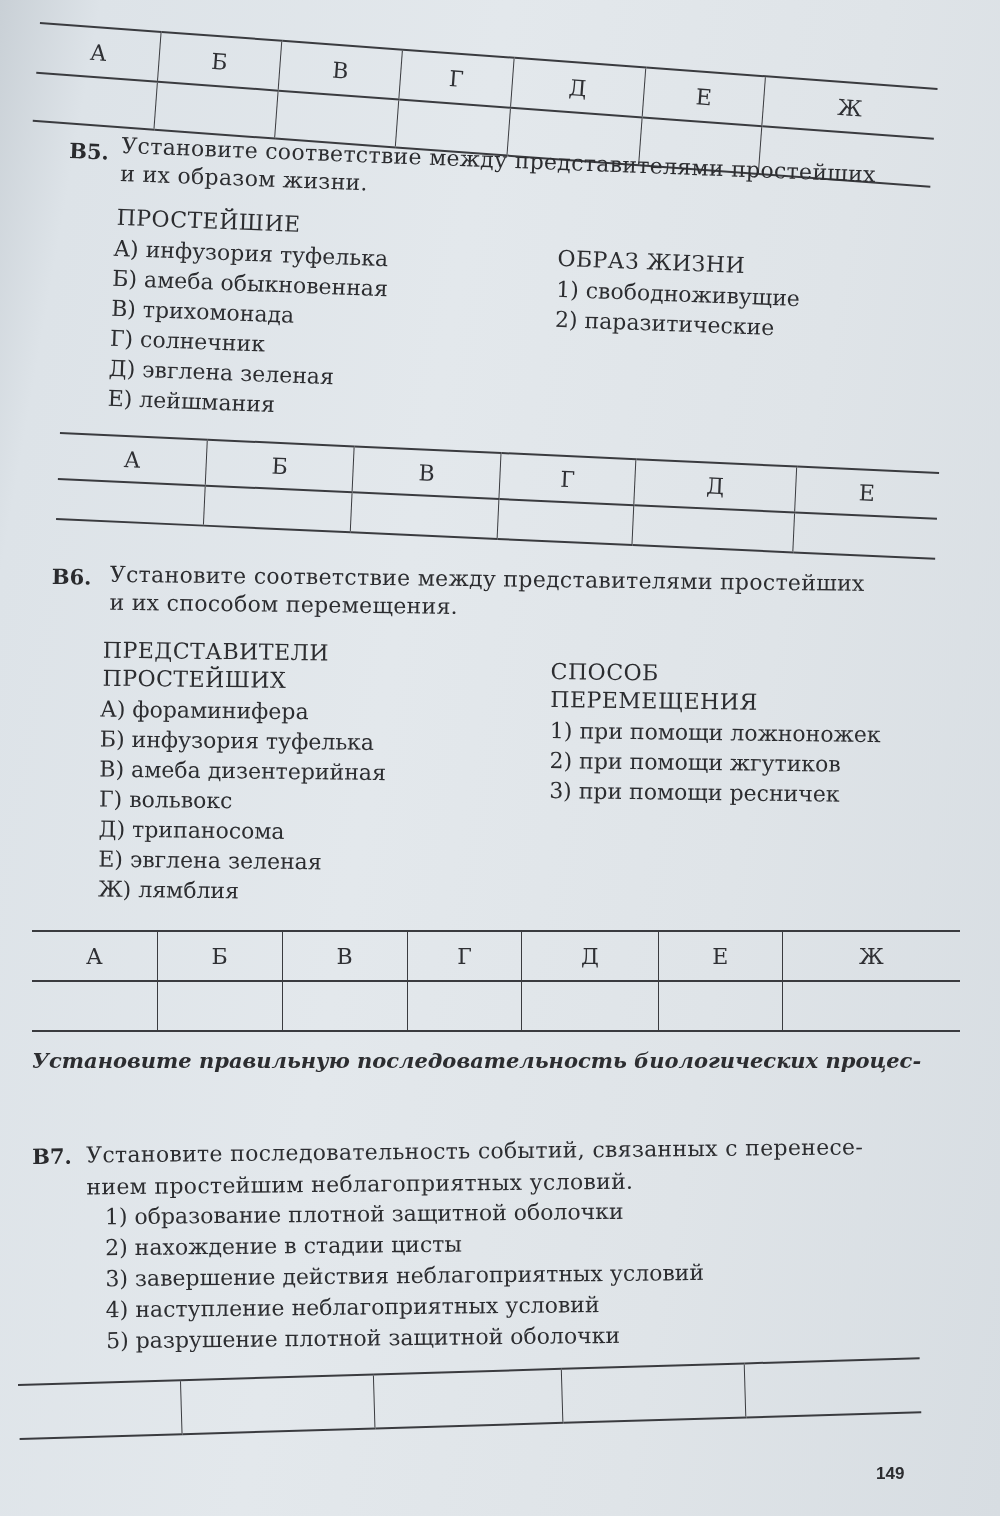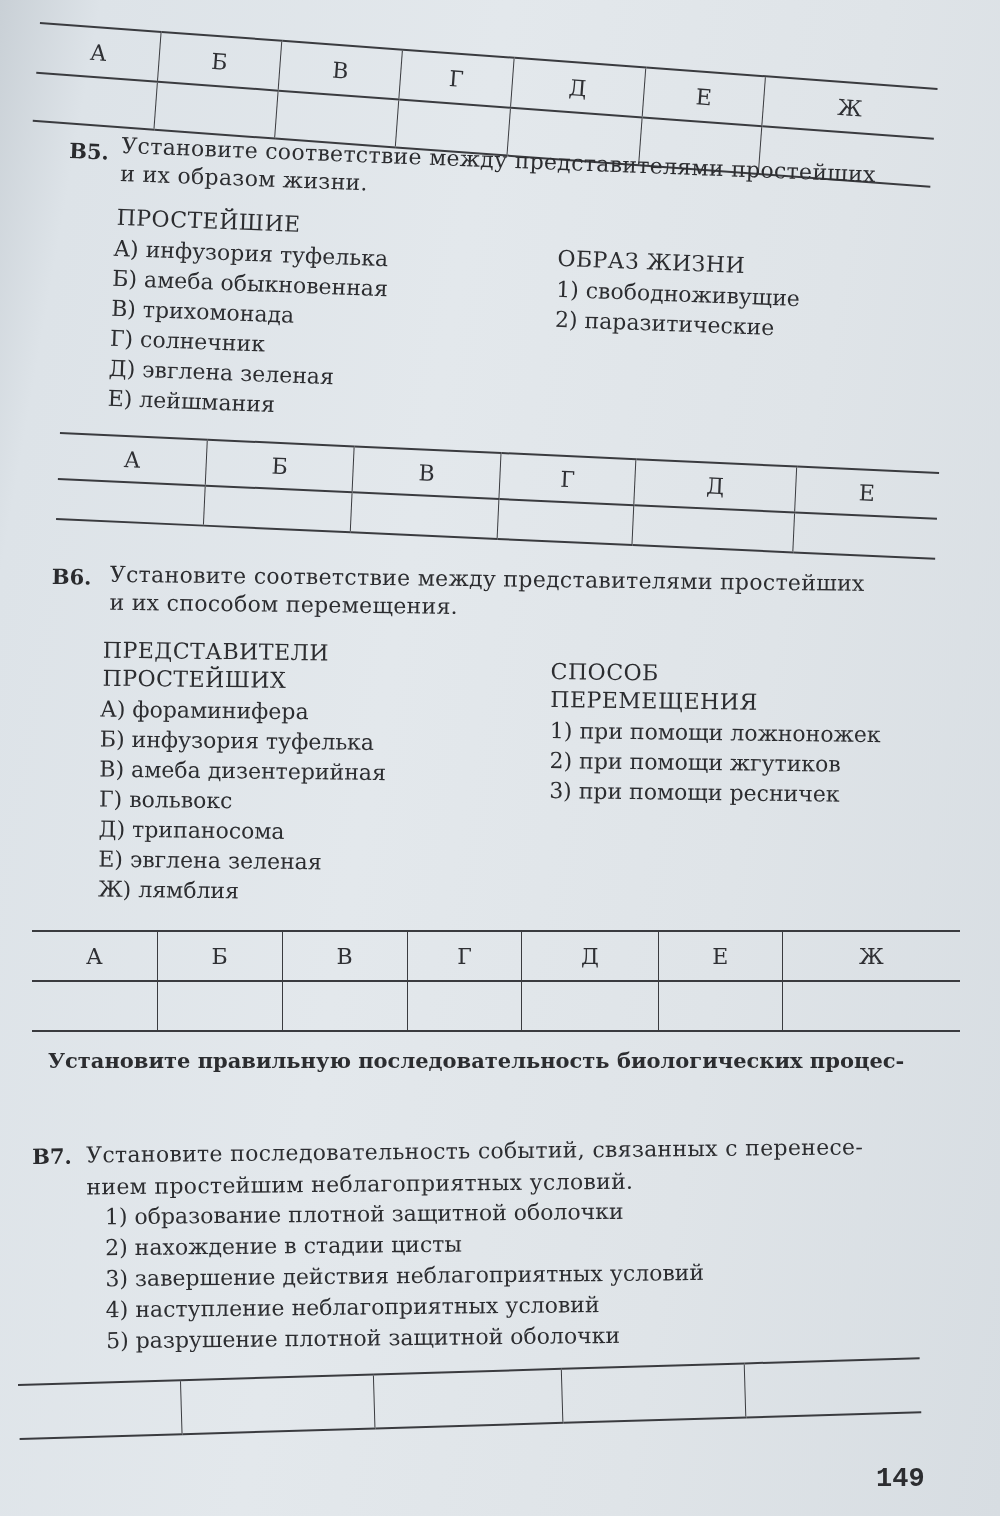"Установите правильную последовательность" div.abs { font-style: none -> italic; left: 48px -> 32px }
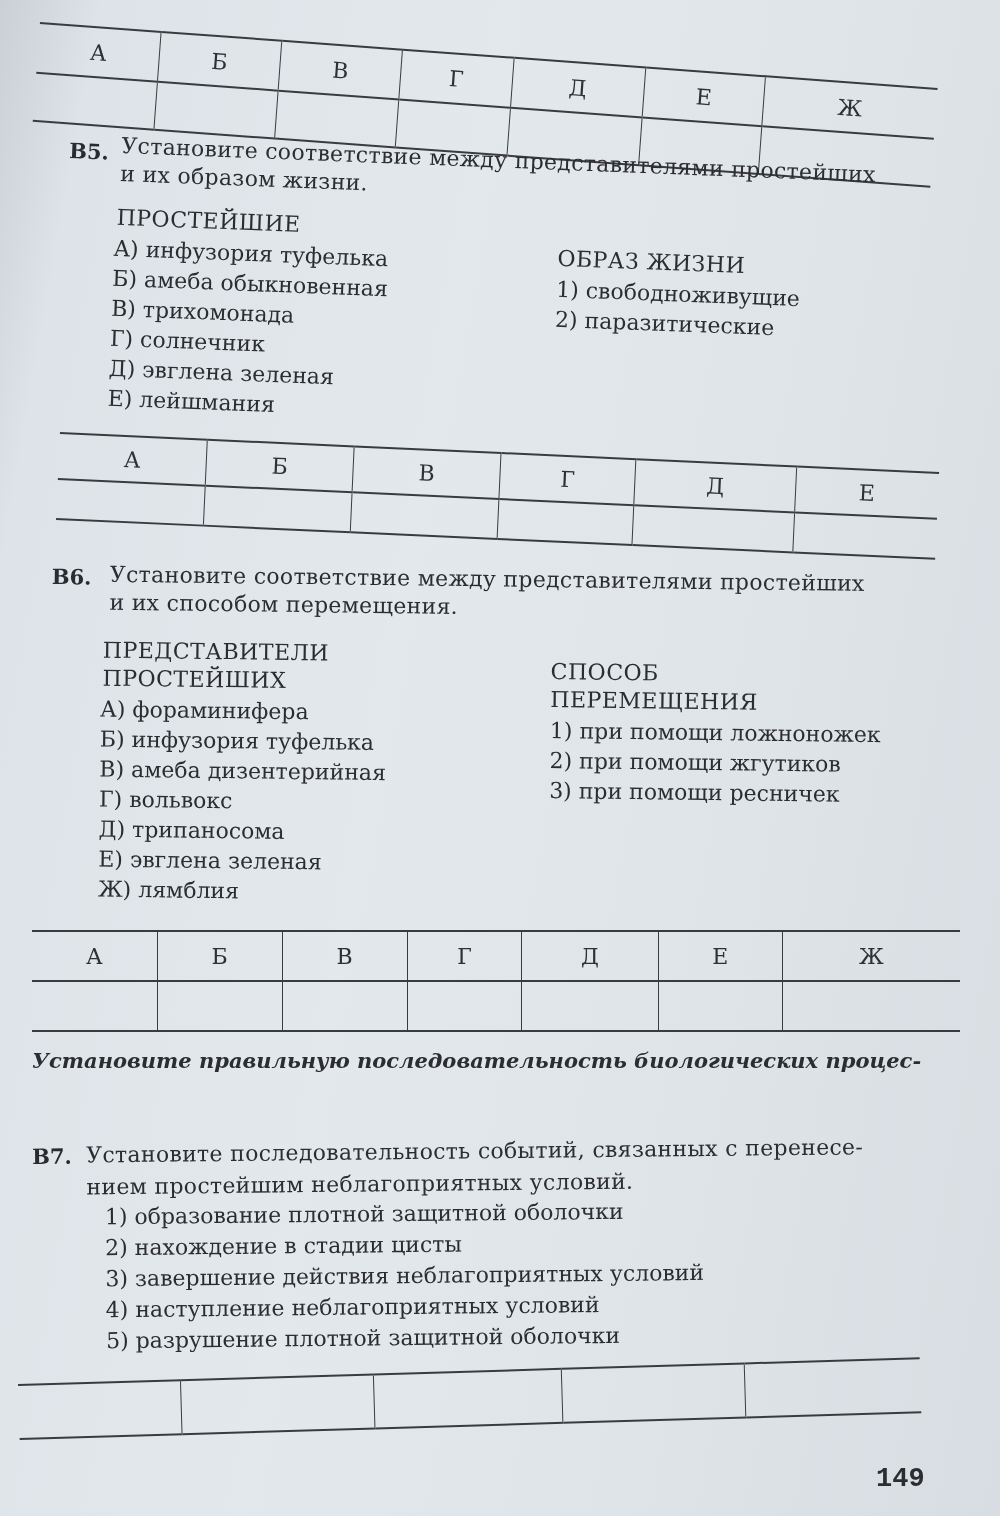"149" .page-num { font-family: Liberation Mono, monospace -> Liberation Sans, sans-serif; font-size: 27px -> 17px }
